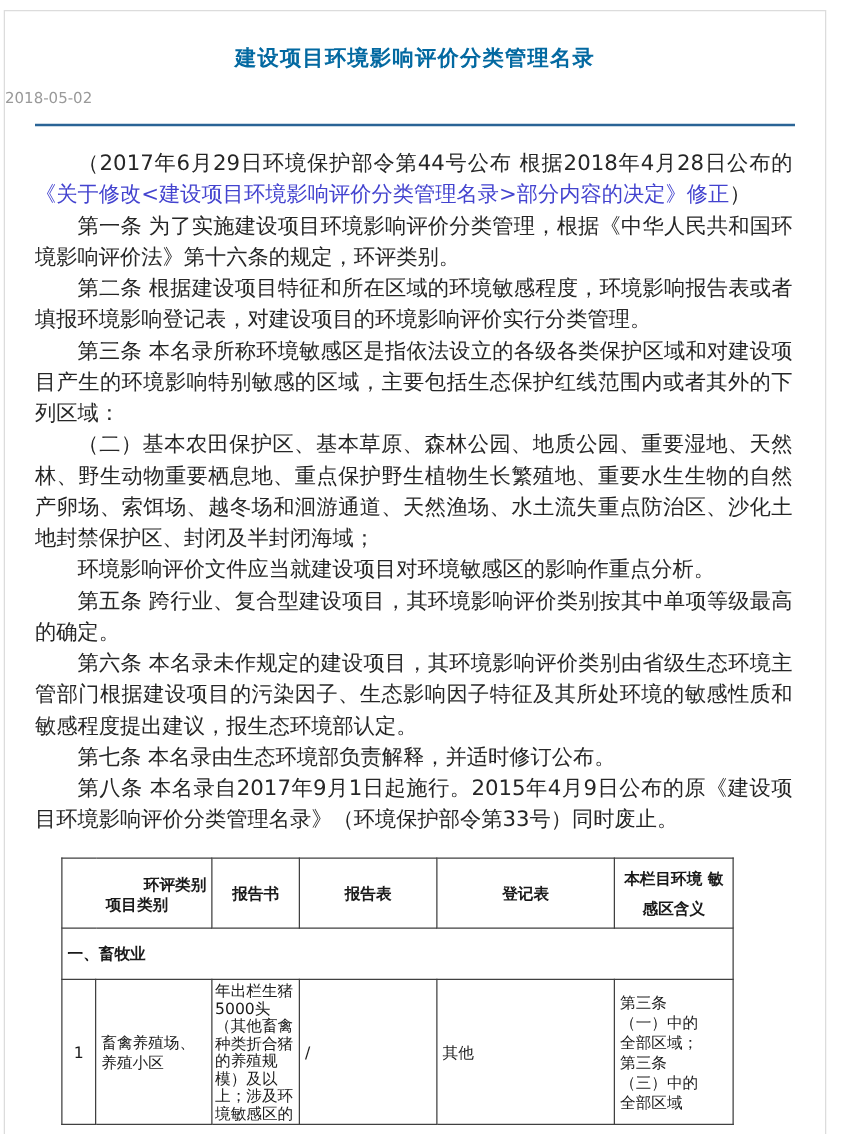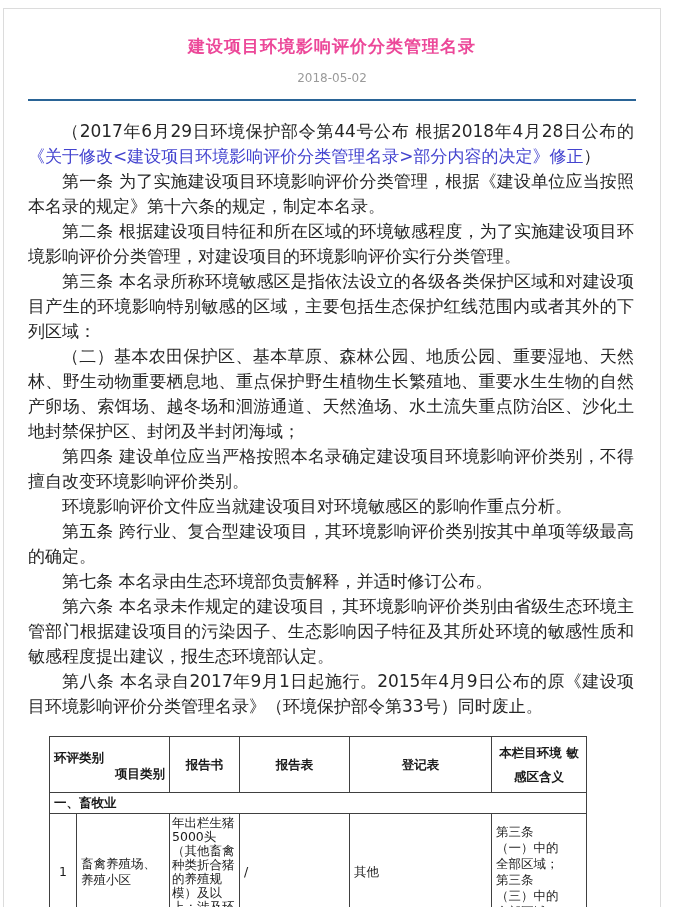"建设项目环境影响评价分类管理名录" .doc-title { color: #ec4899 -> #0369a1 }
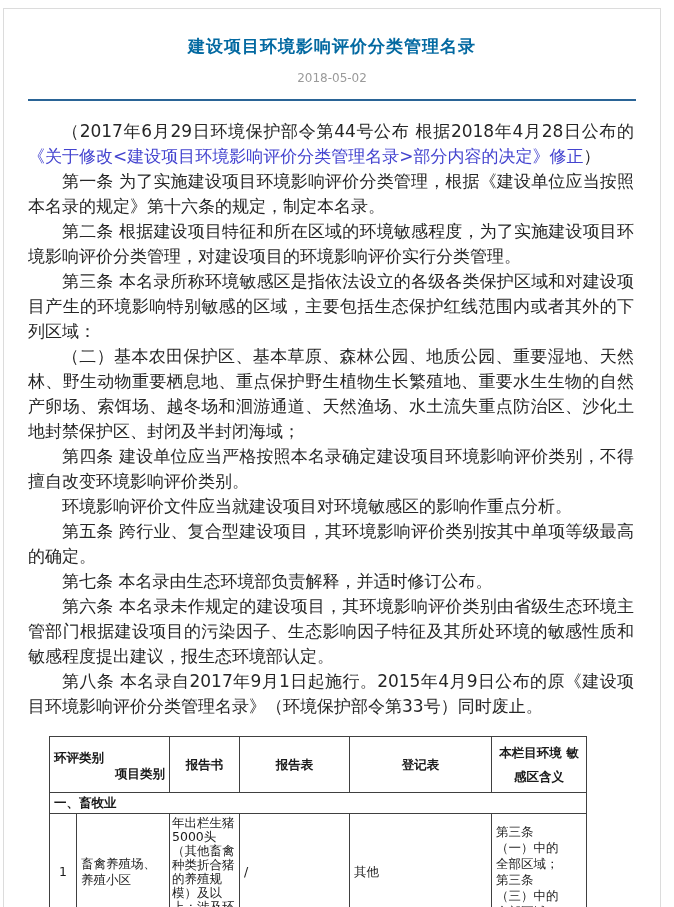"2018-05-02" .doc-date { text-align: center -> left }
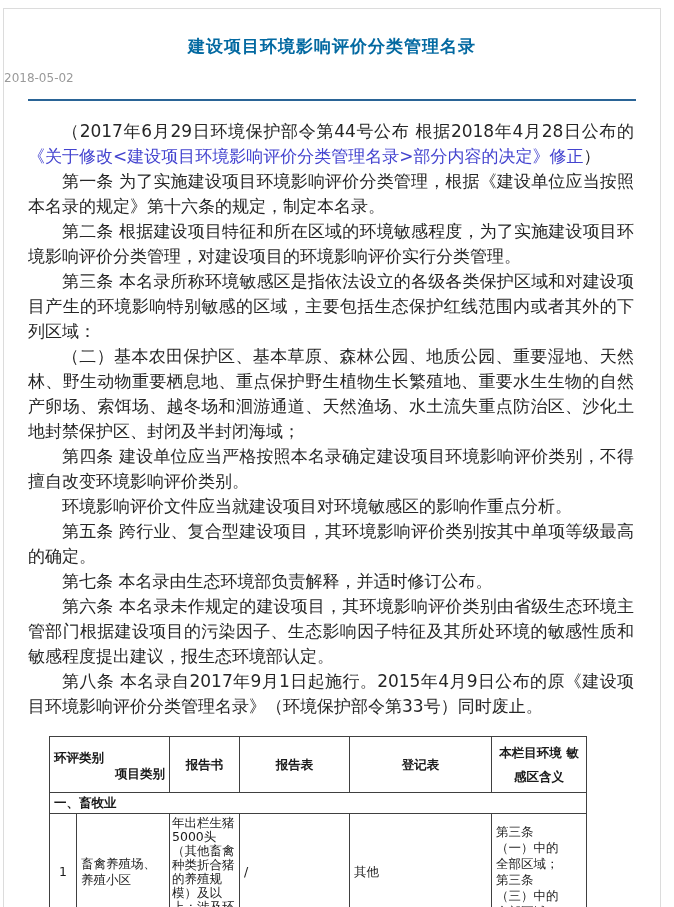"为了实施建设项目环境影响评价分类管理，根据《建设单位应当按照本名录的规定》第十六" span { text: 建设单位应当按照本名录的规定》第十六条的规定，制定本名录 -> 中华人民共和国环境影响评价法》第十六条的规定，环评类别 }
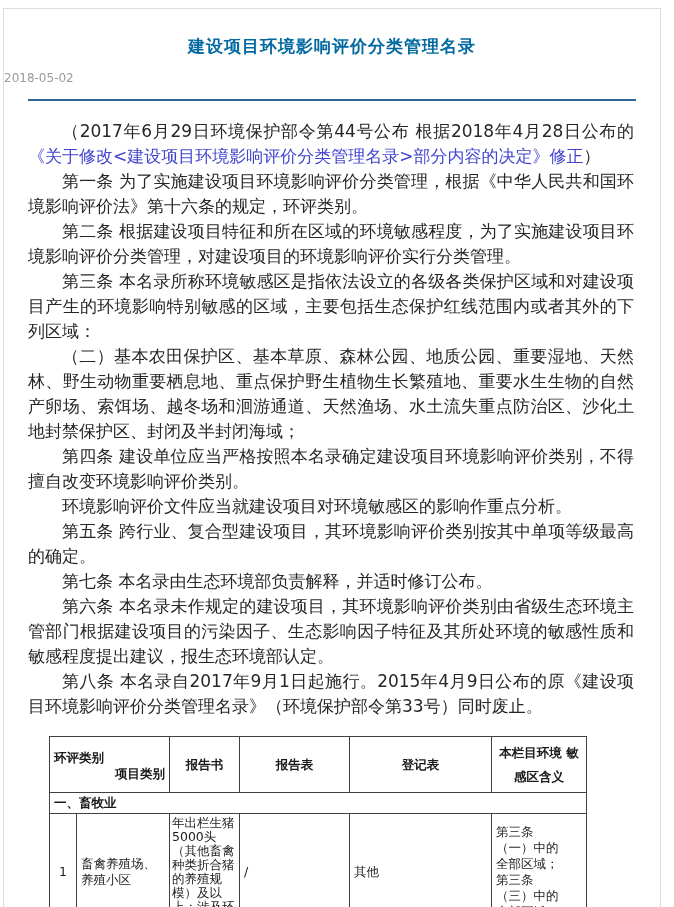"根据建设项目特征和所在区域的环境敏感程度，为了实施建设项目环境影响评价分类管理，" span { text: 为了实施建设项目环境影响评价分类管理 -> 环境影响报告表或者填报环境影响登记表 }
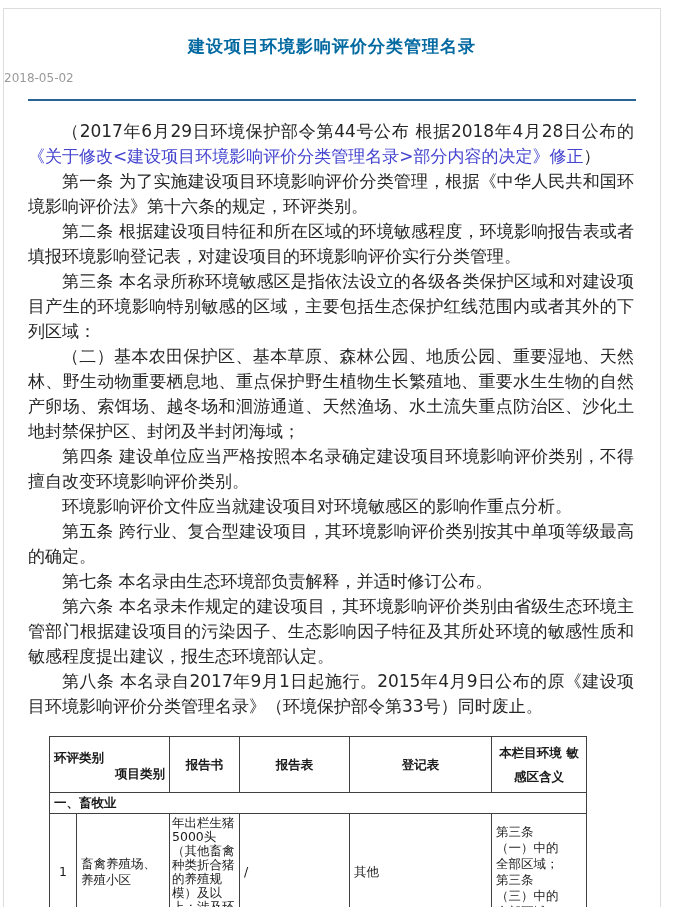"第四条" p { html: <p><b>第四条</b><span> 建设单位应当严格按照本名录确定建设项目环境影响评价类别，不得擅自改变环境影响评价类别。</span></p> -> none }
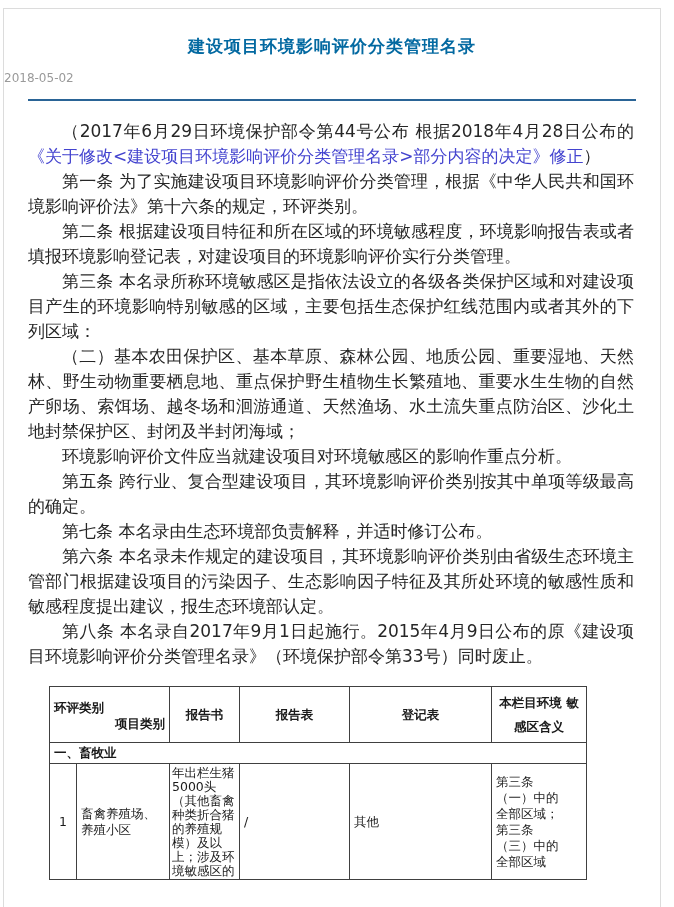"第七条 本名录由生态环境部负责解释，并适时修订公布。" p { order: before "第六条" -> after "第六条" }
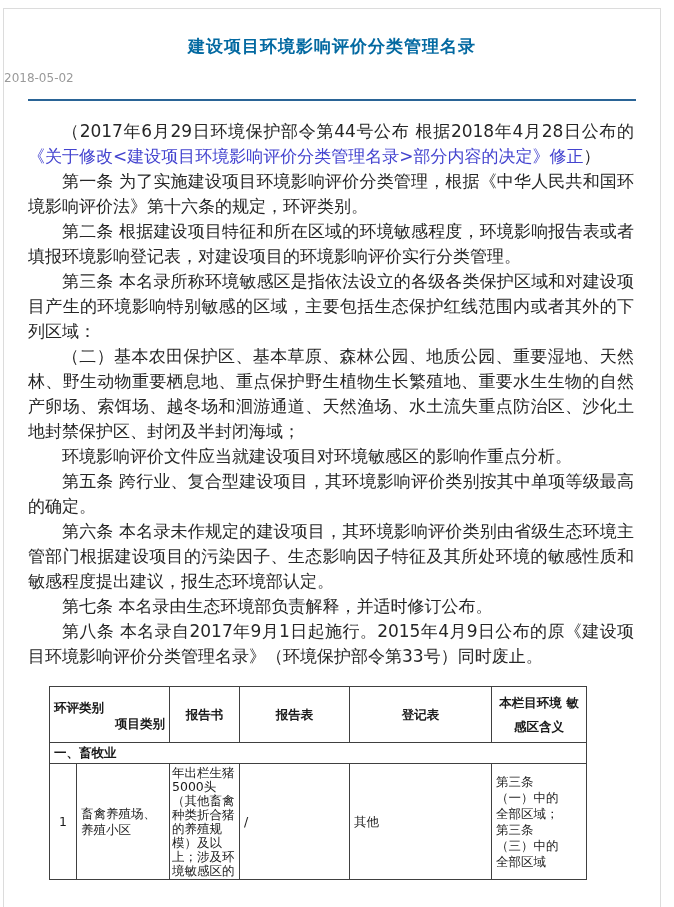"环评类别" .corner .c-top { text-align: none -> right }
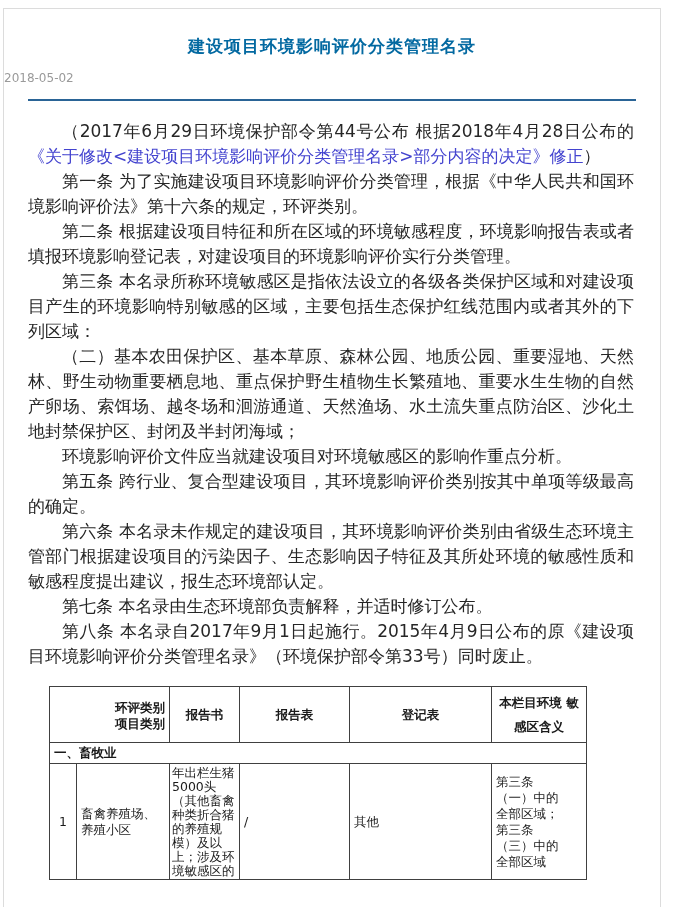"项目类别" .corner .c-bottom { text-align: right -> center }
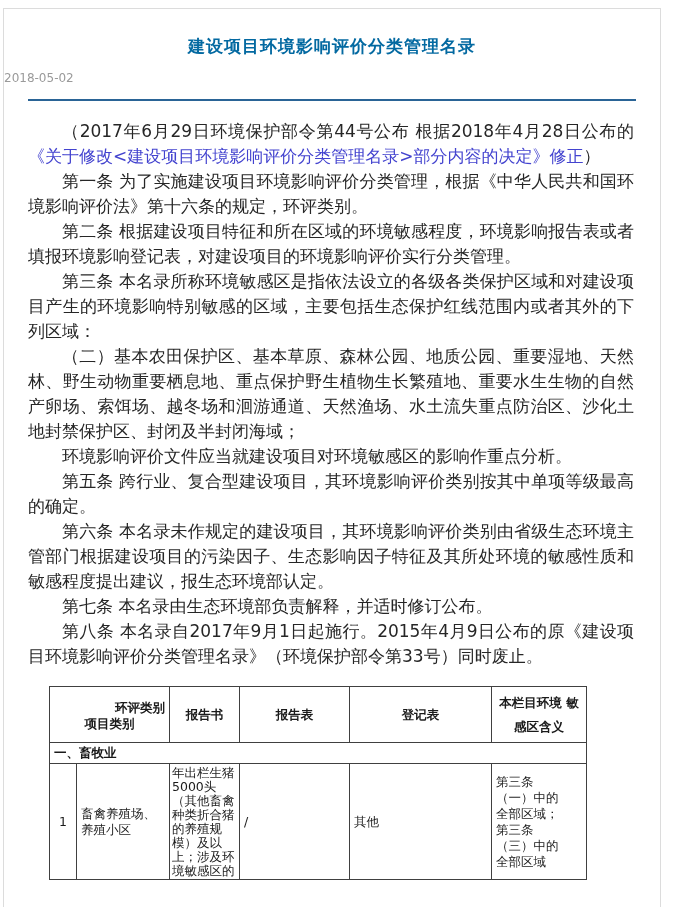"一、畜牧业" tr.section td { padding: 1px 4px -> 11px 4px }
